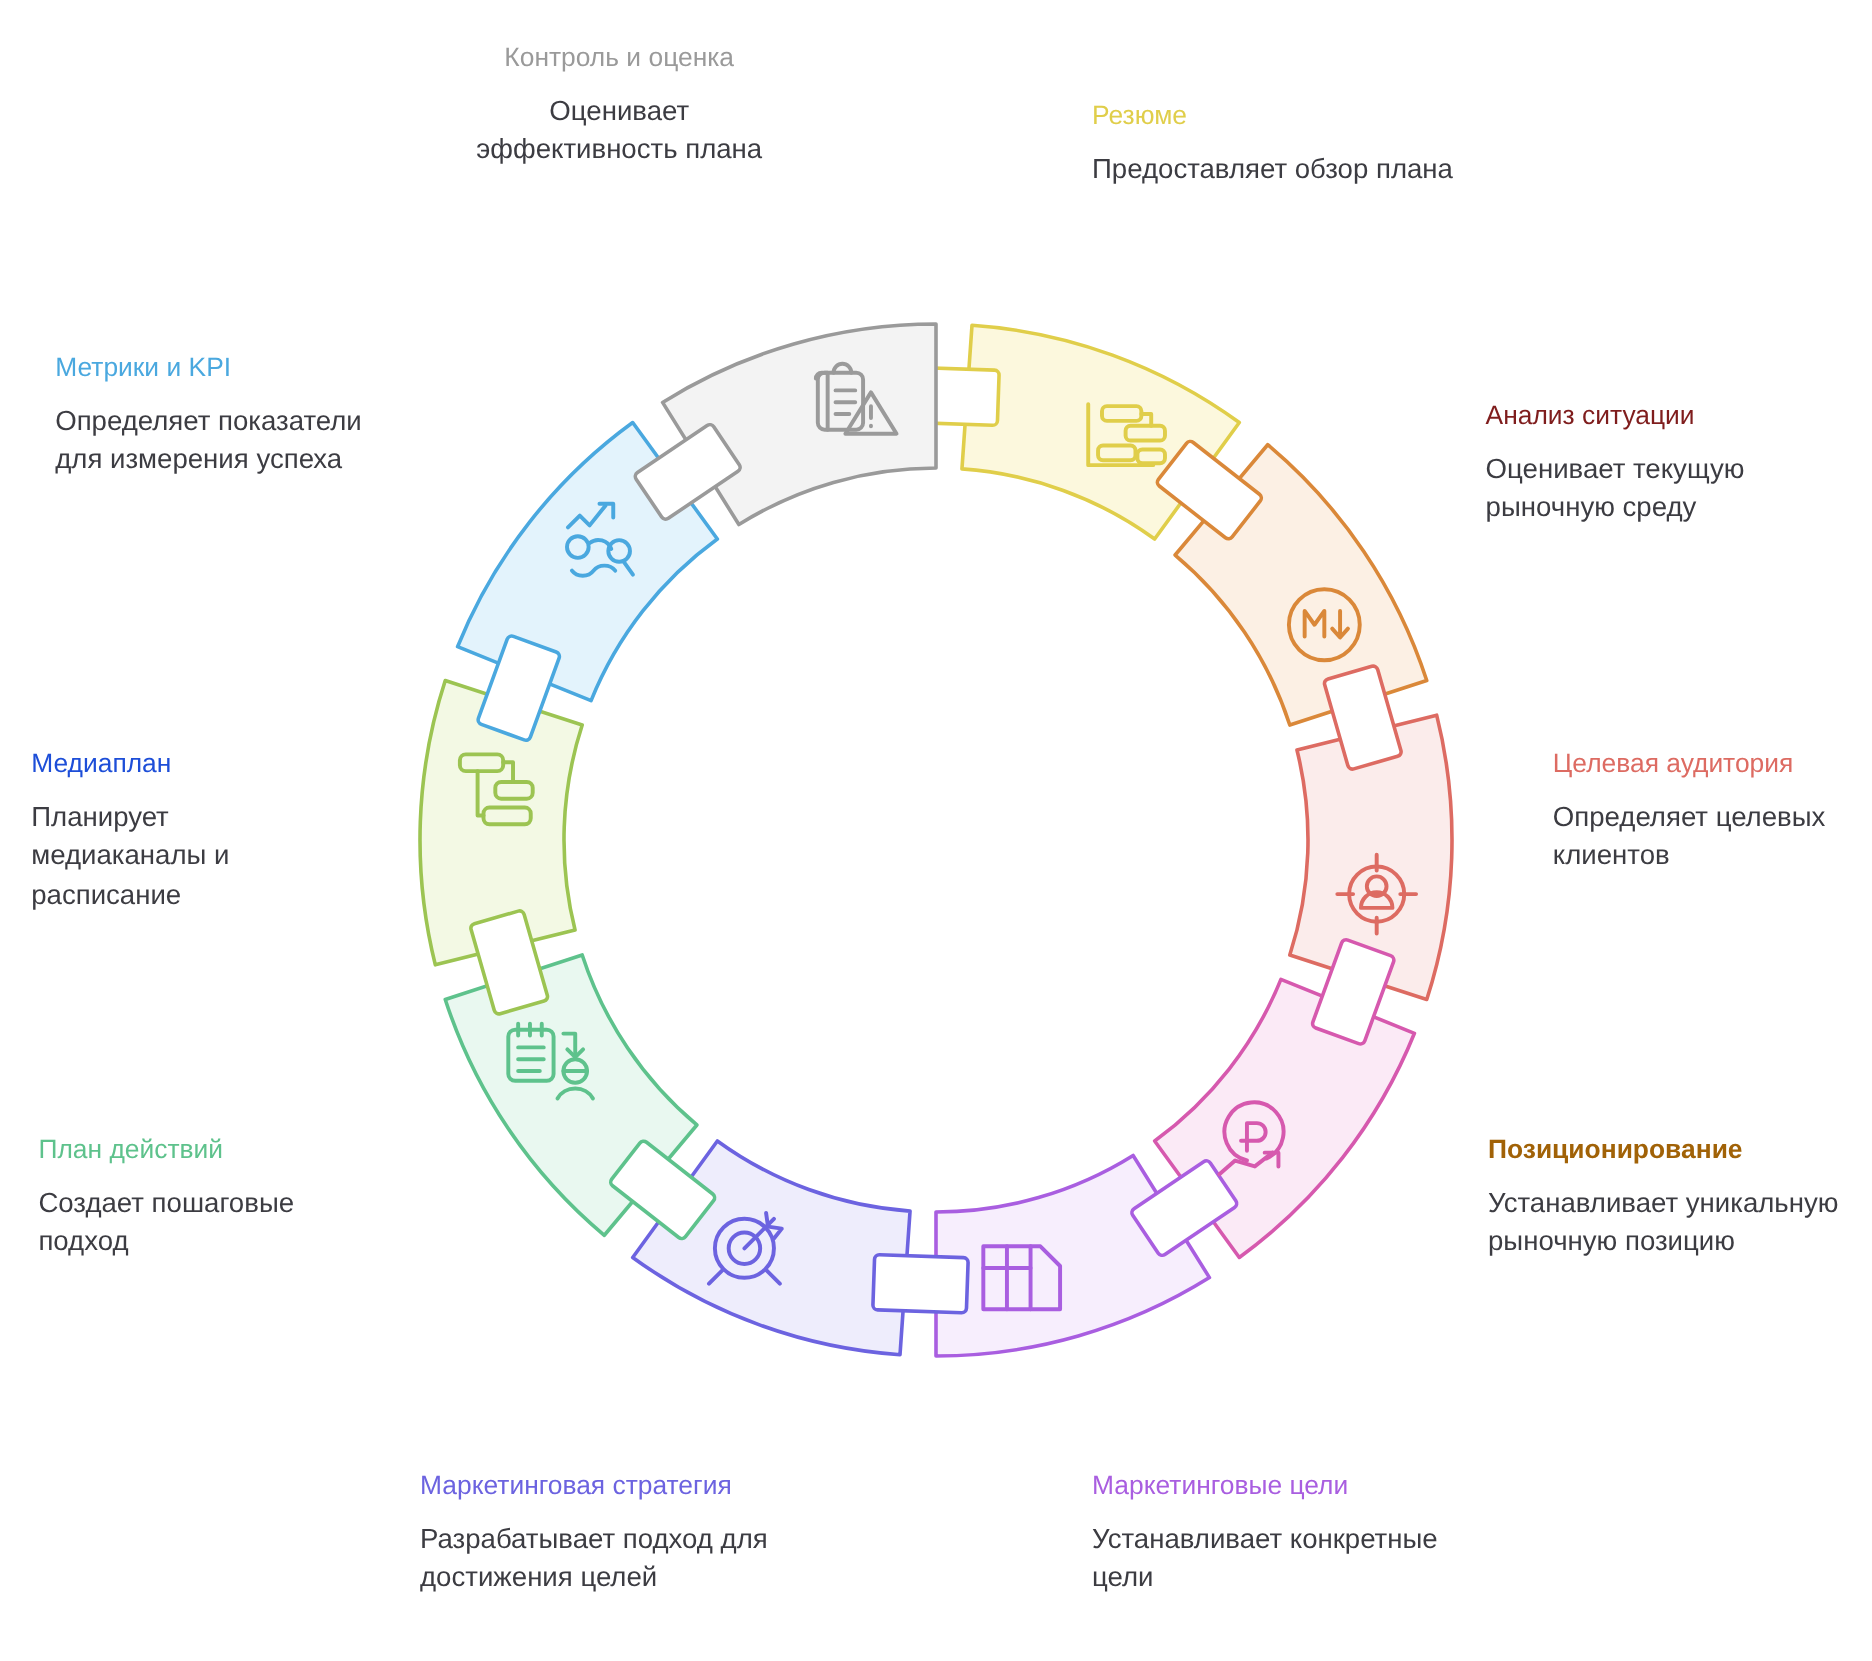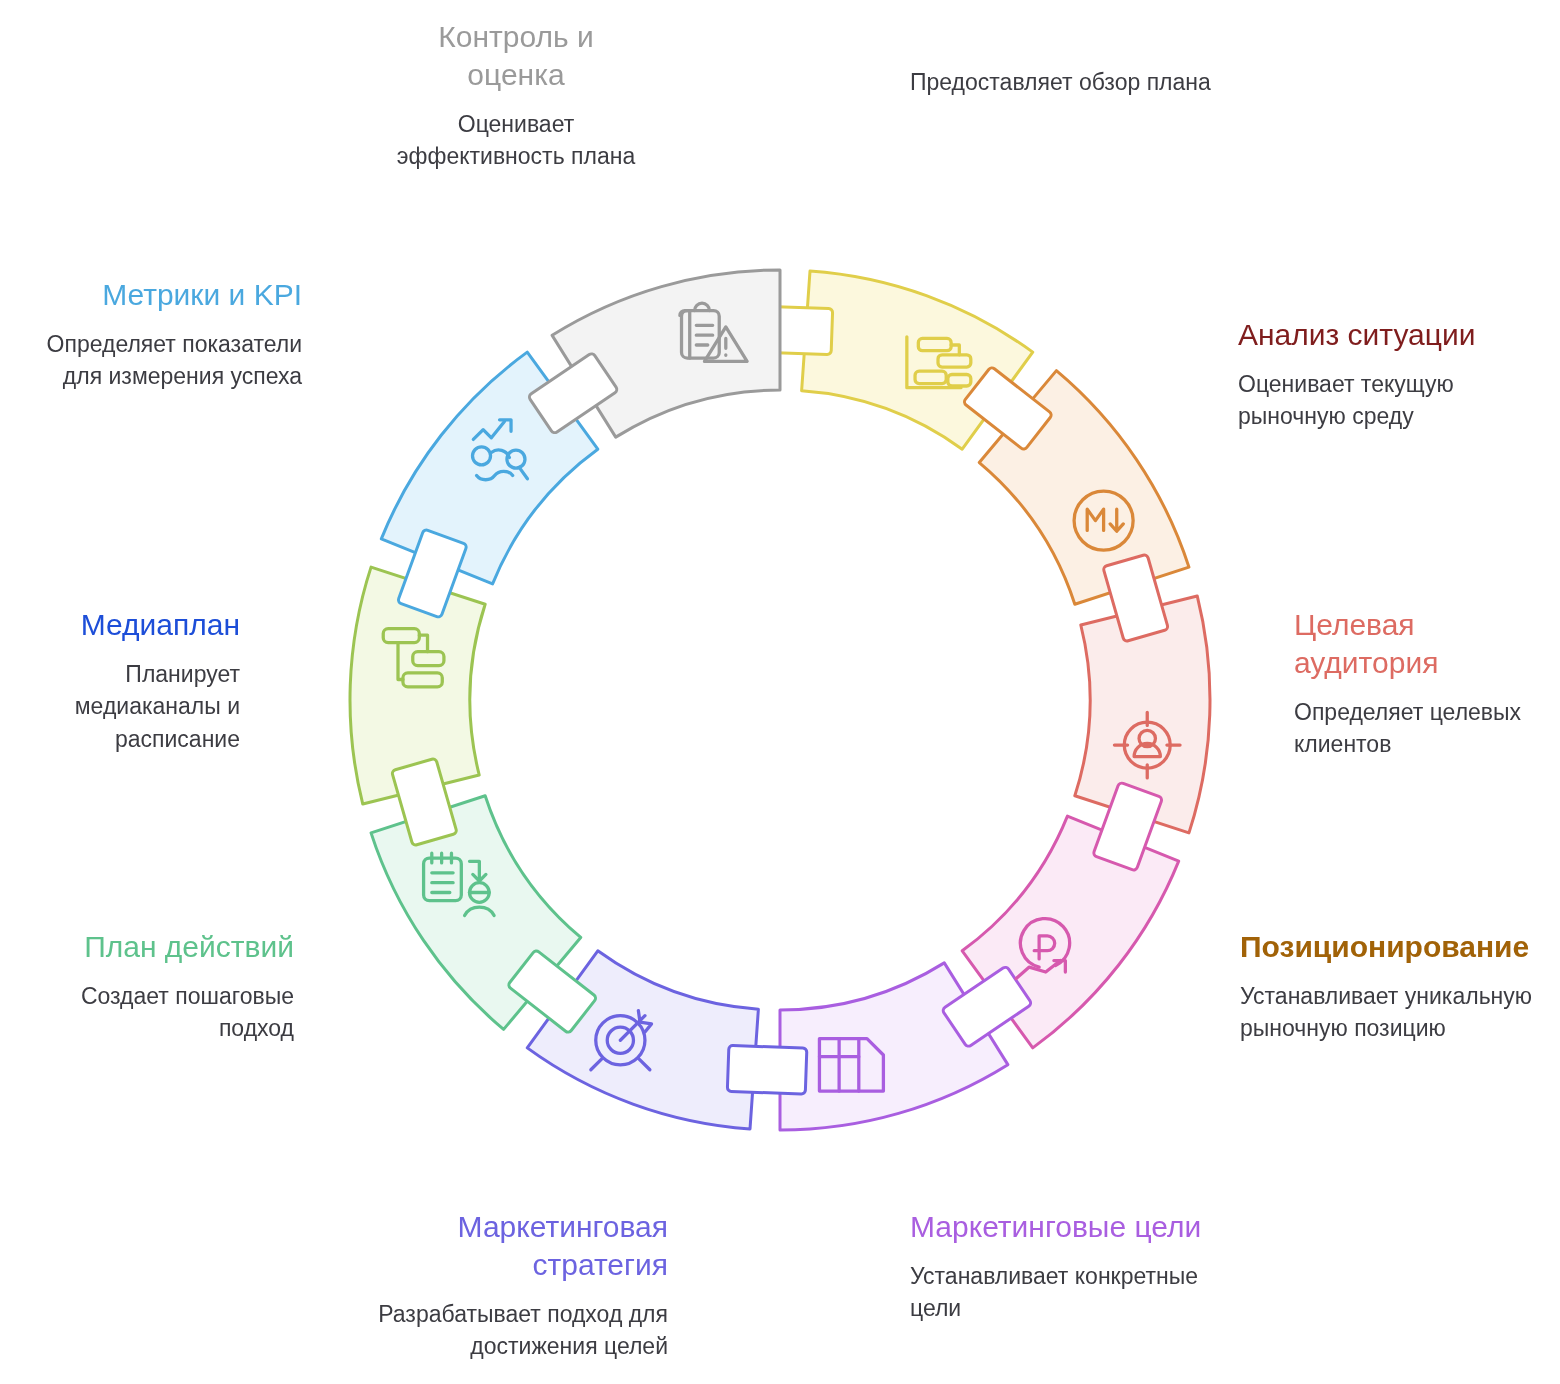"Контроль и оценка" .label-title { font-size: 30px -> 22px; margin: 0 0 14px 0 -> 16px 0 14px 0 }
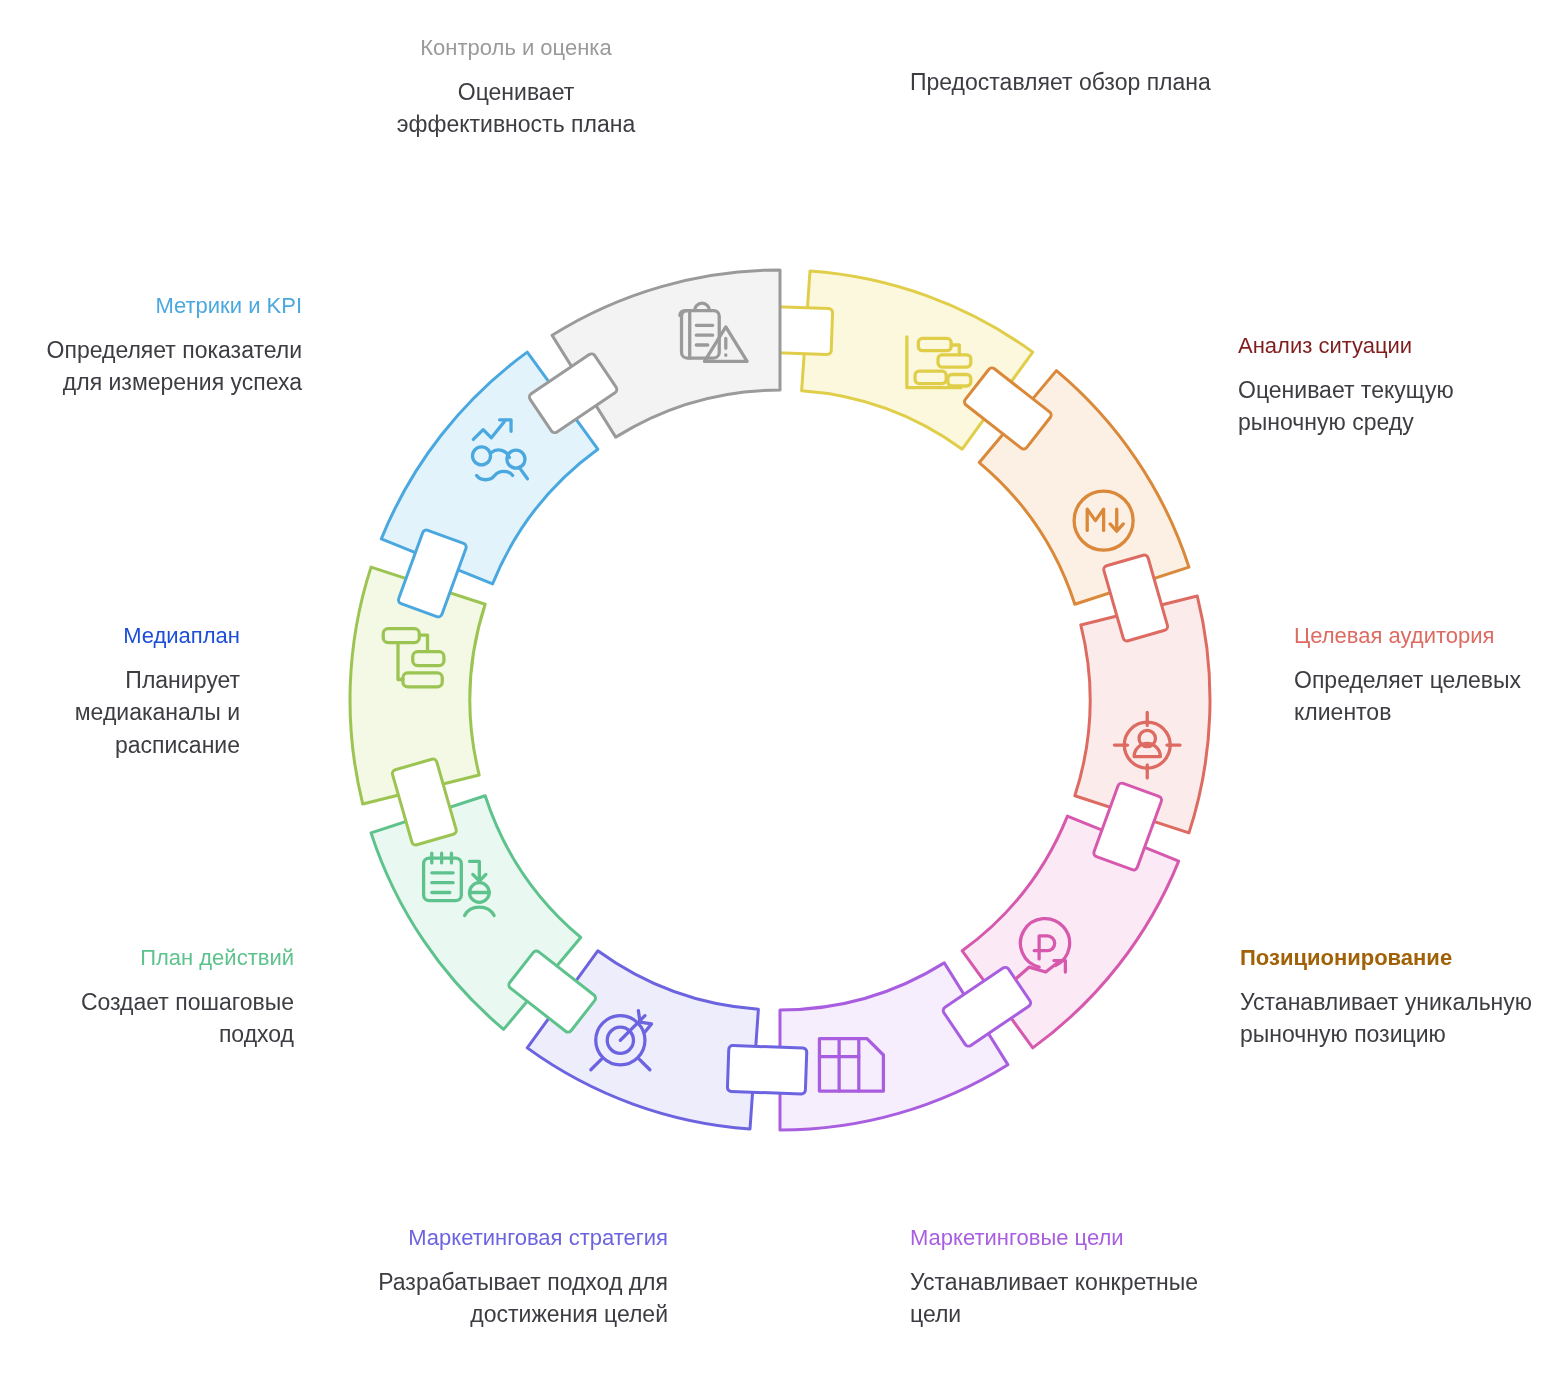"Резюме" div.label-title { html: none -> <div>Резюме</div> }
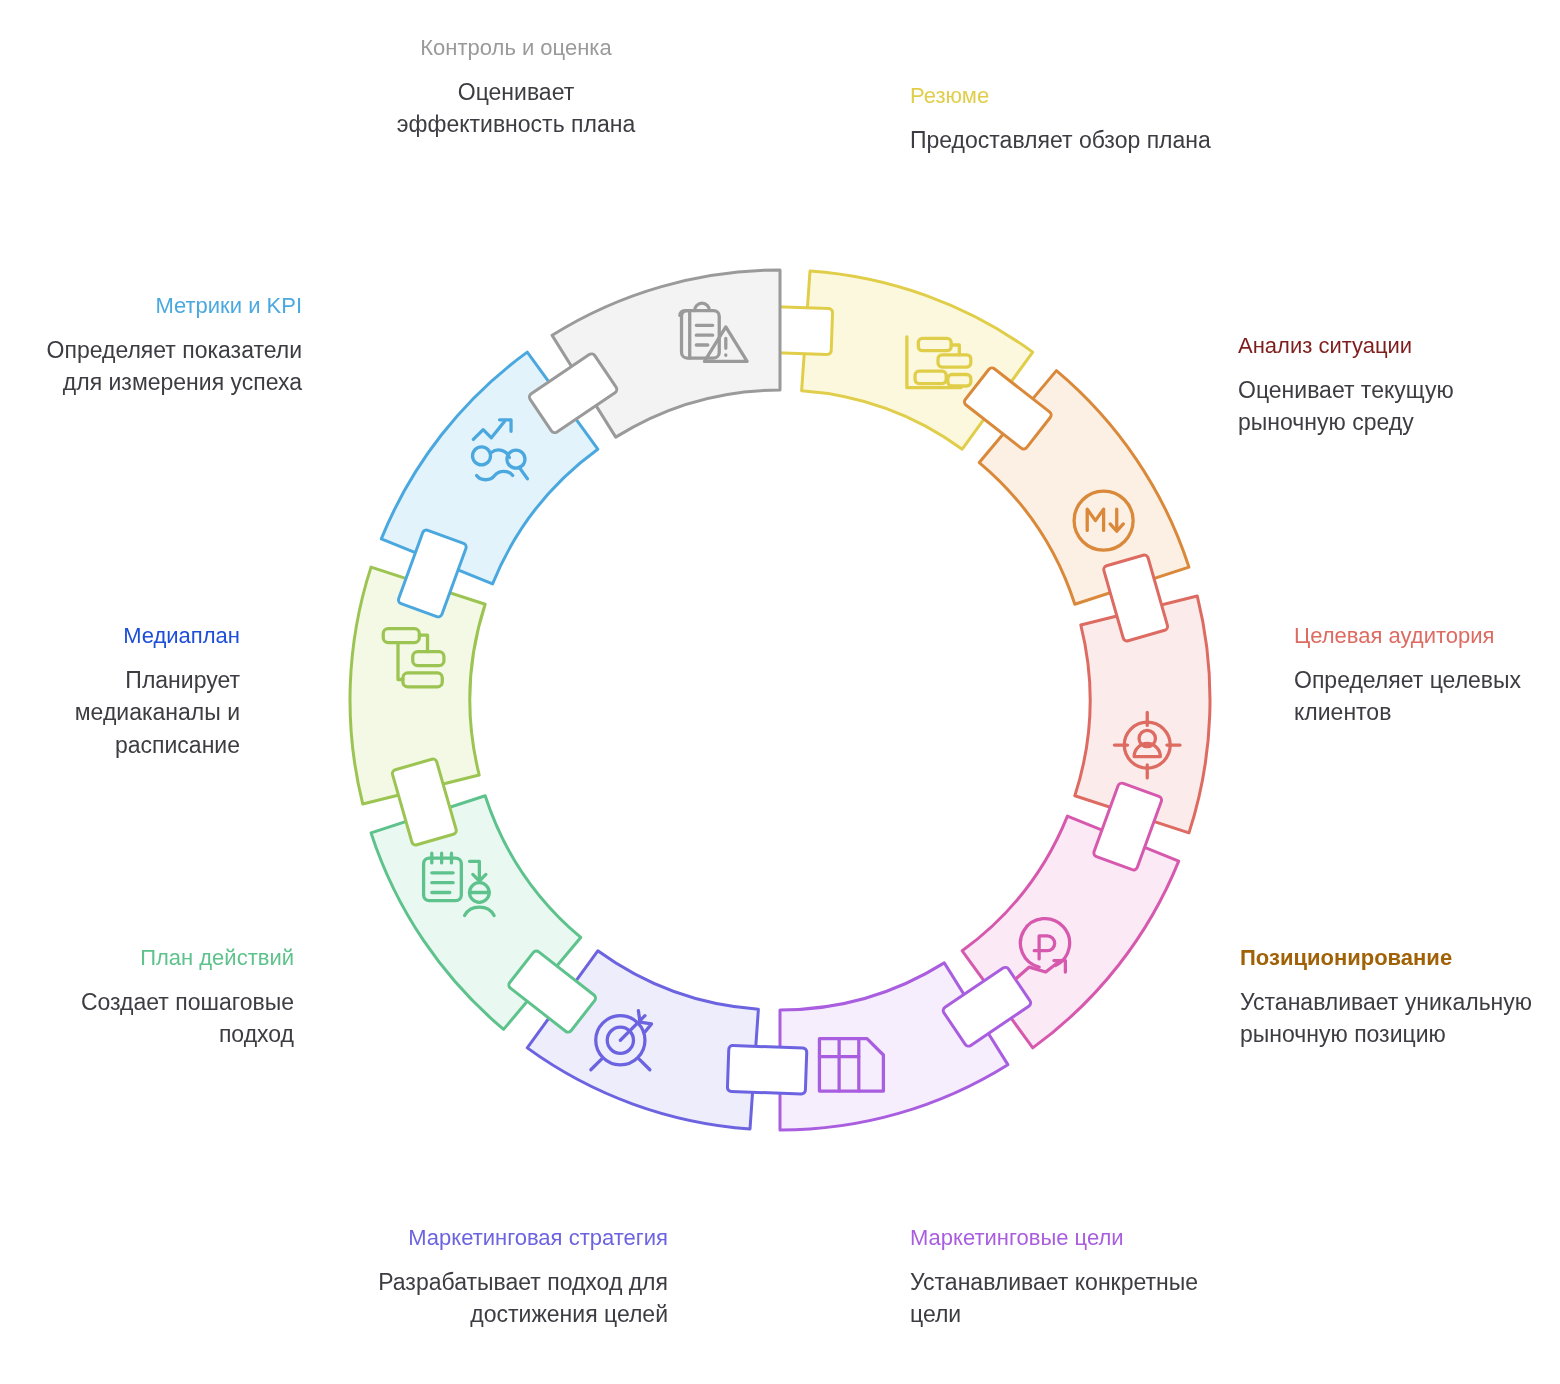"Метрики и KPI" .ta-right { text-align: right -> none }
